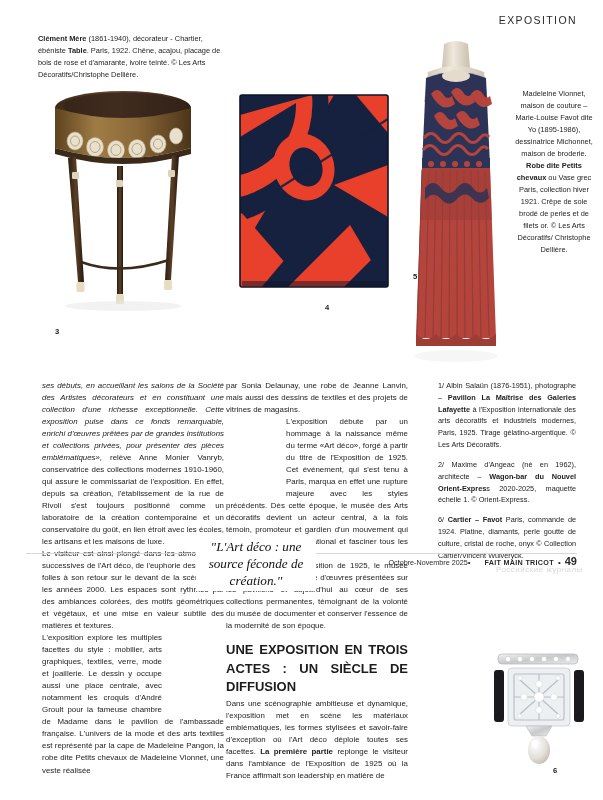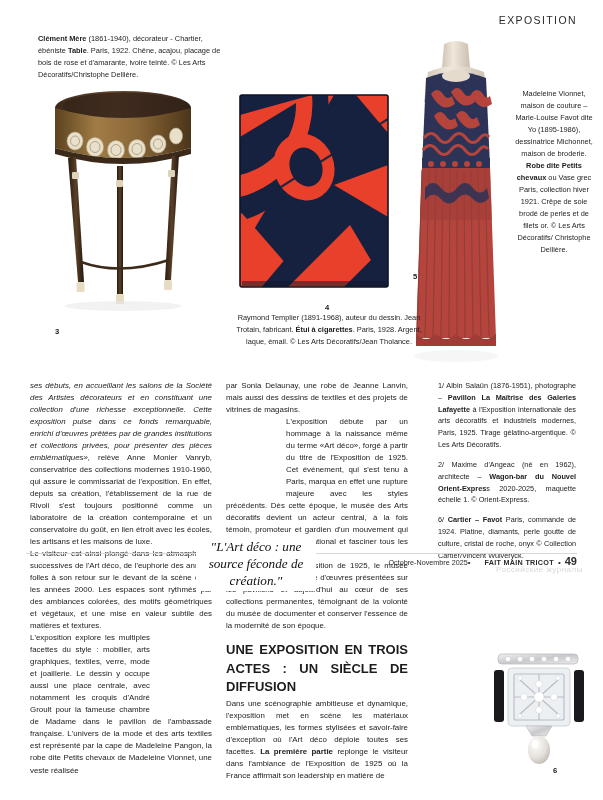"Raymond Templier (1891-1968), auteur du" div.cap { html: <div> <span>Raymond Templier (1891-1968), auteur du dessin. Jean Trotain, fabricant. </span><b>Étui à cigarettes</b><span>. Paris, 1928. Argent, laque, émail. © Les Arts Décoratifs/Jean Tholance.</span> </div> -> none }
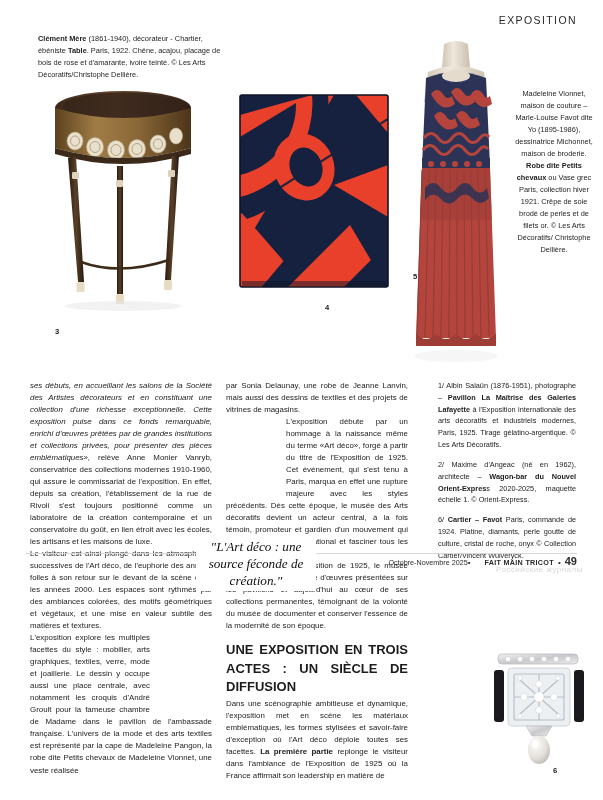"ses débuts, en accueillant les" .col-1 { left: 30px -> 42px }
